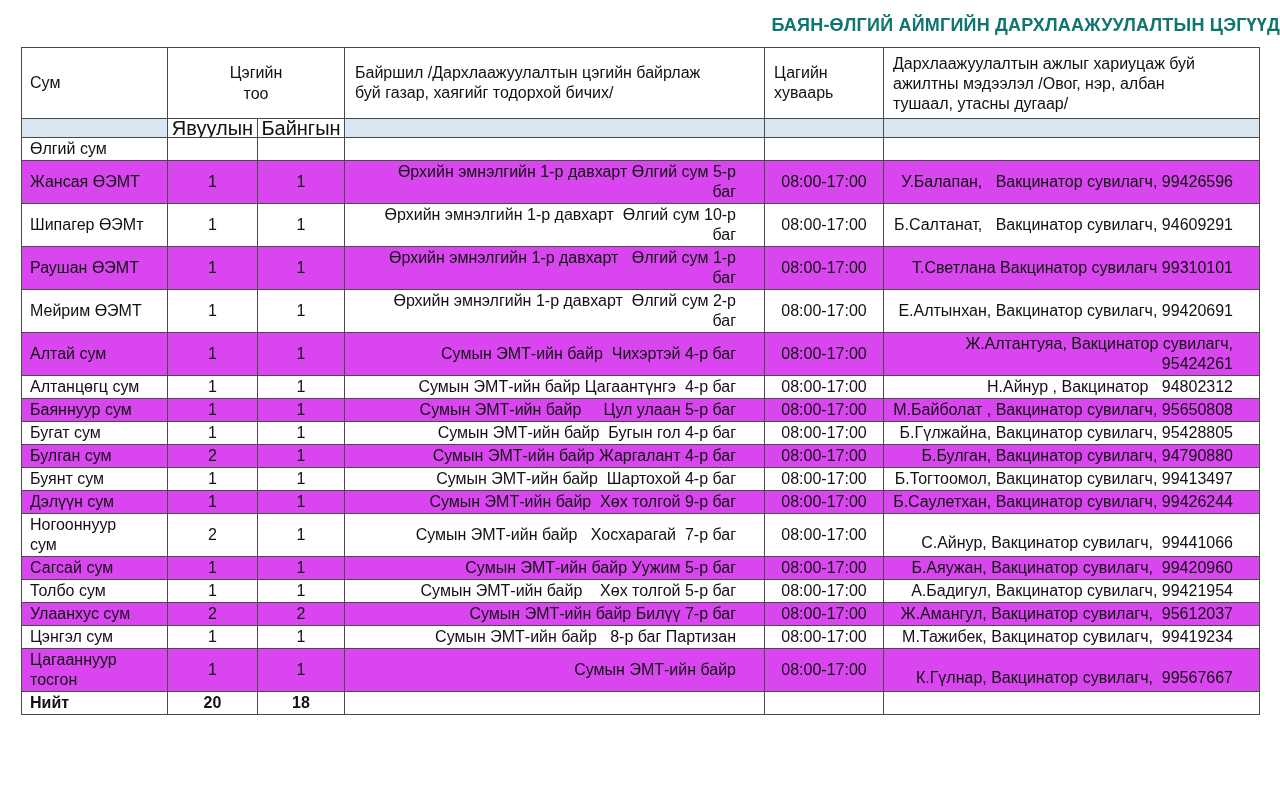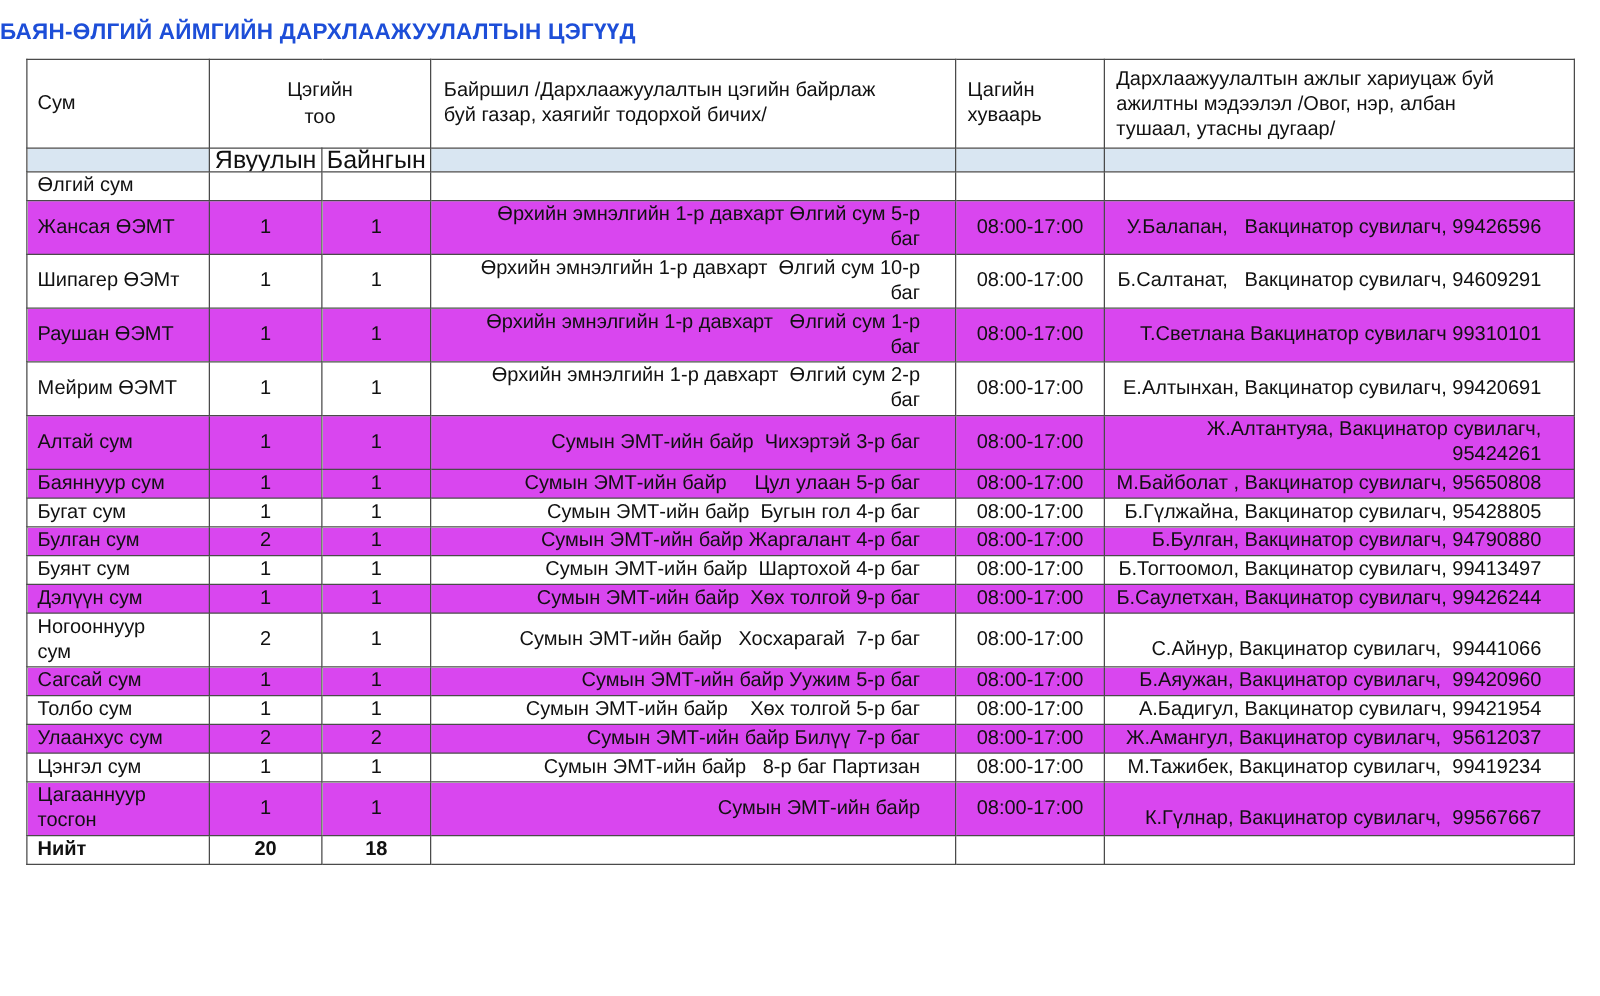"БАЯН-ӨЛГИЙ АЙМГИЙН ДАРХЛААЖУУЛАЛТЫН" .title { color: #1d4ed8 -> #0f766e; text-align: left -> right }
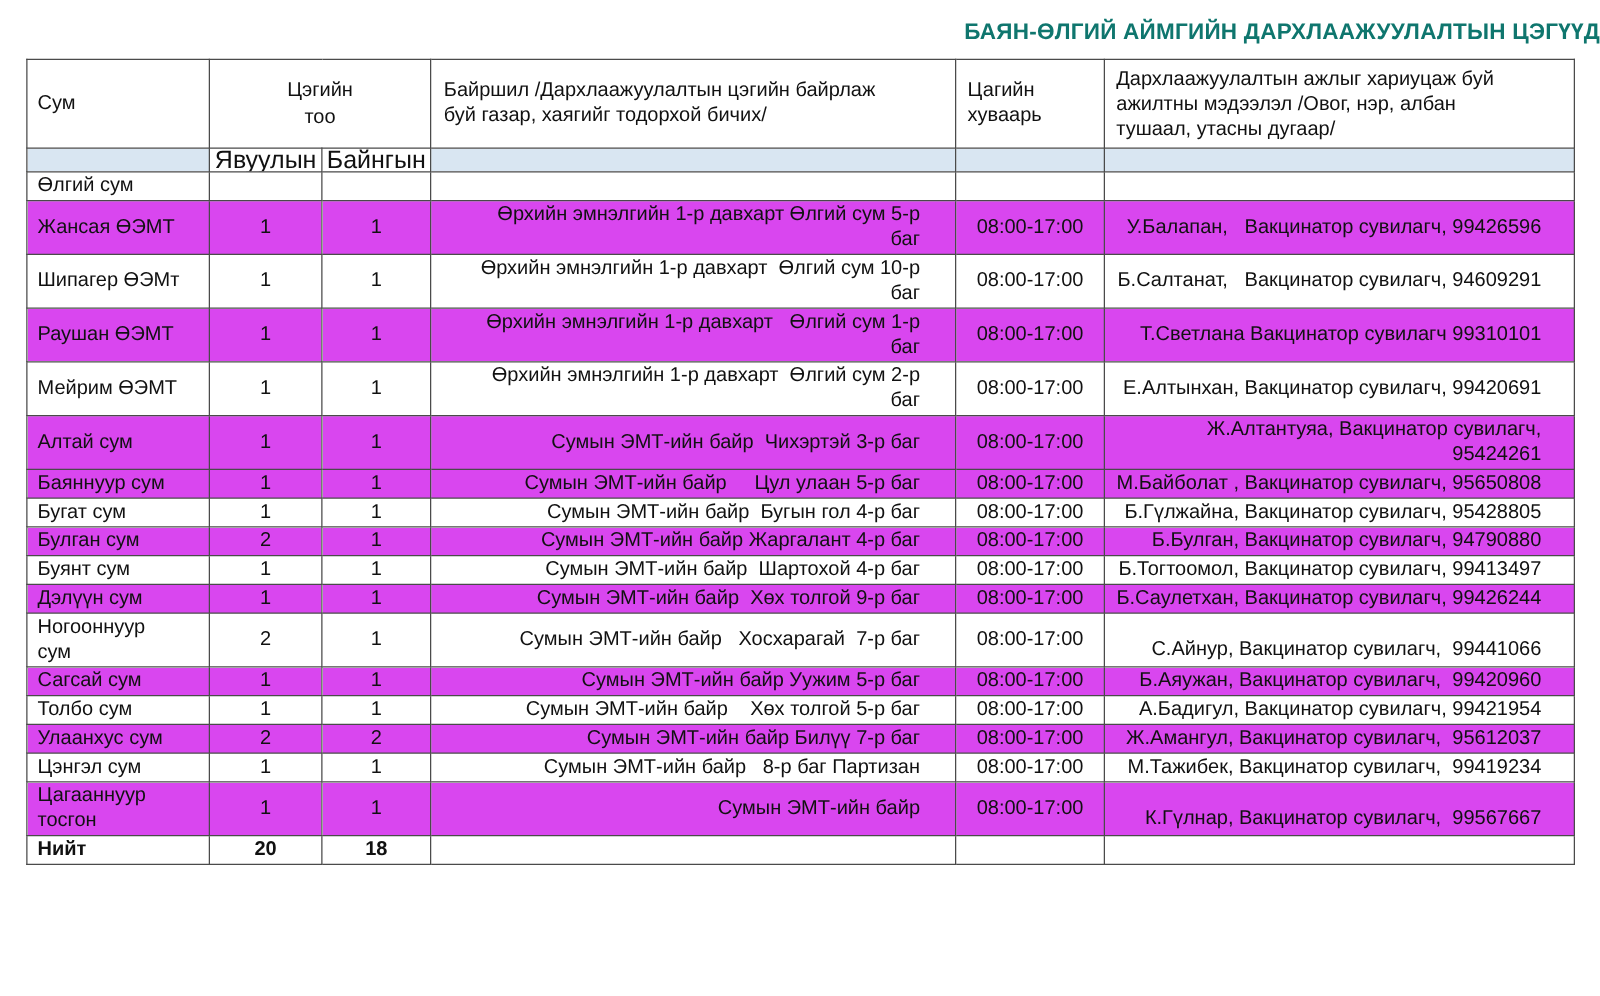"Сумын ЭМТ-ийн байр Чихэртэй 3-р" td.c-loc { text: 3-р -> 4-р }
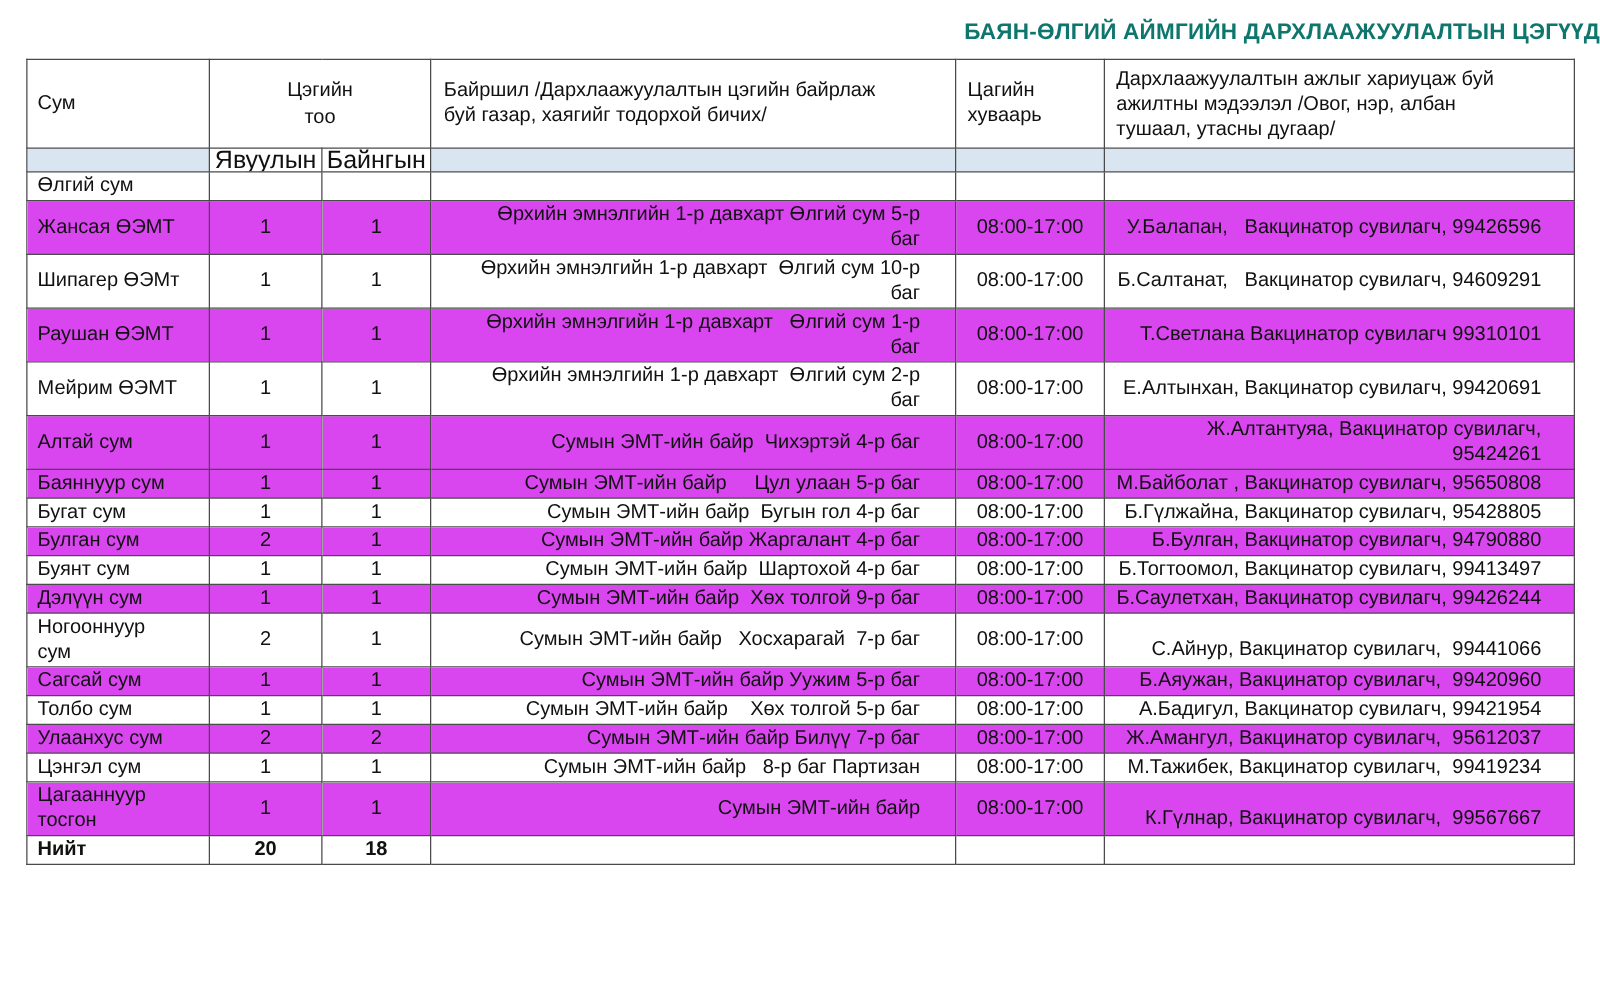"Алтанцөгц сум" tr { html: none -> <tr> <td>Алтанцөгц сум</td> <td>1</td> <td>1</td> <td>Сумын ЭМТ-ийн байр Цагаантүнгэ 4-р баг</td> <td>08:00-17:00</td> <td>Н.Айнур , Вакцинатор 94802312</td> </tr> }
